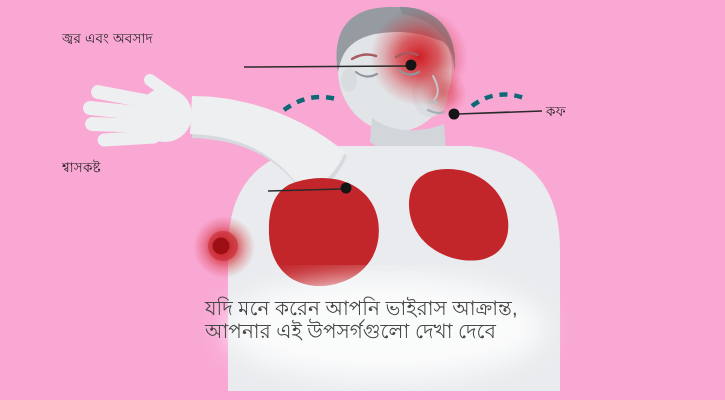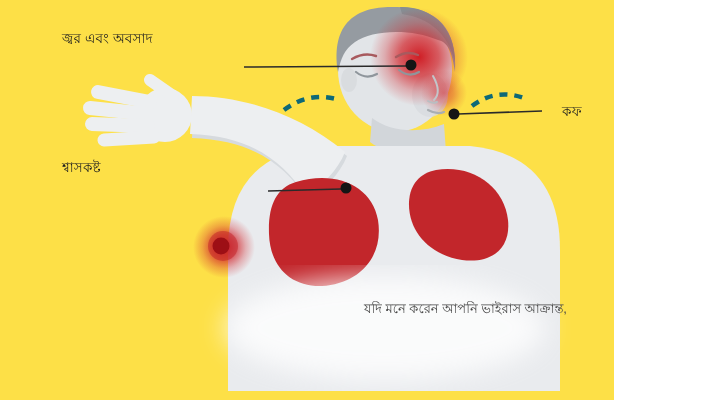"জ্বর এবং অবসাদ" .stage { background: #fde047 -> #f9a8d4; width: 614px -> 725px }
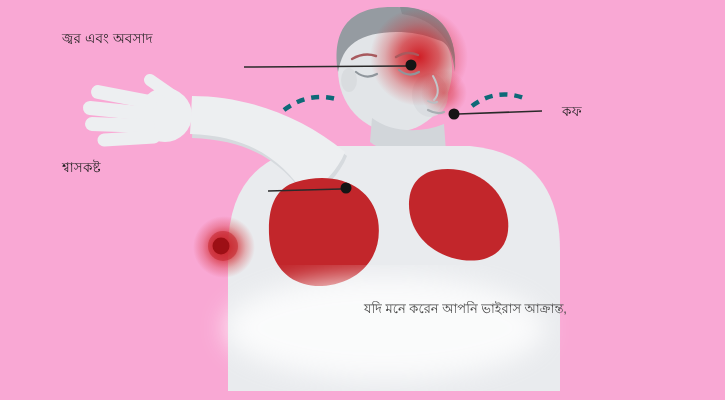"কফ" .label-cough { margin-left: 16px -> none }
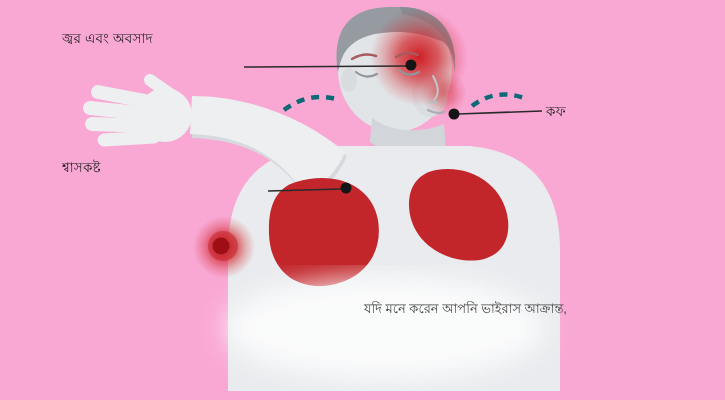"যদি মনে করেন আপনি ভাইরাস" .caption { font-size: 13px -> 20px; text-align: right -> left }
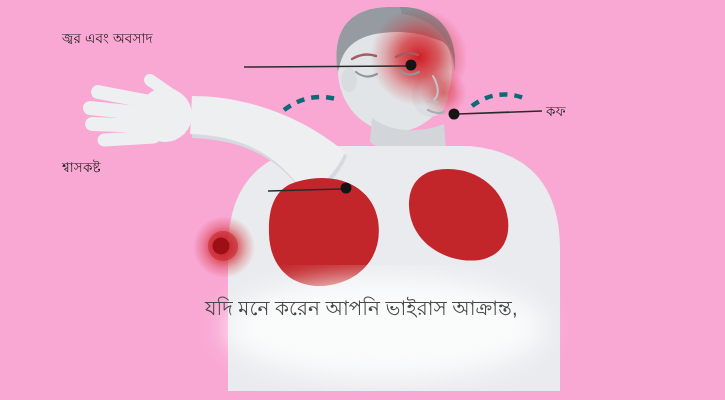"আপনার এই উপসর্গগুলো দেখা দেবে" div { html: none -> <div>আপনার এই উপসর্গগুলো দেখা দেবে</div> }
